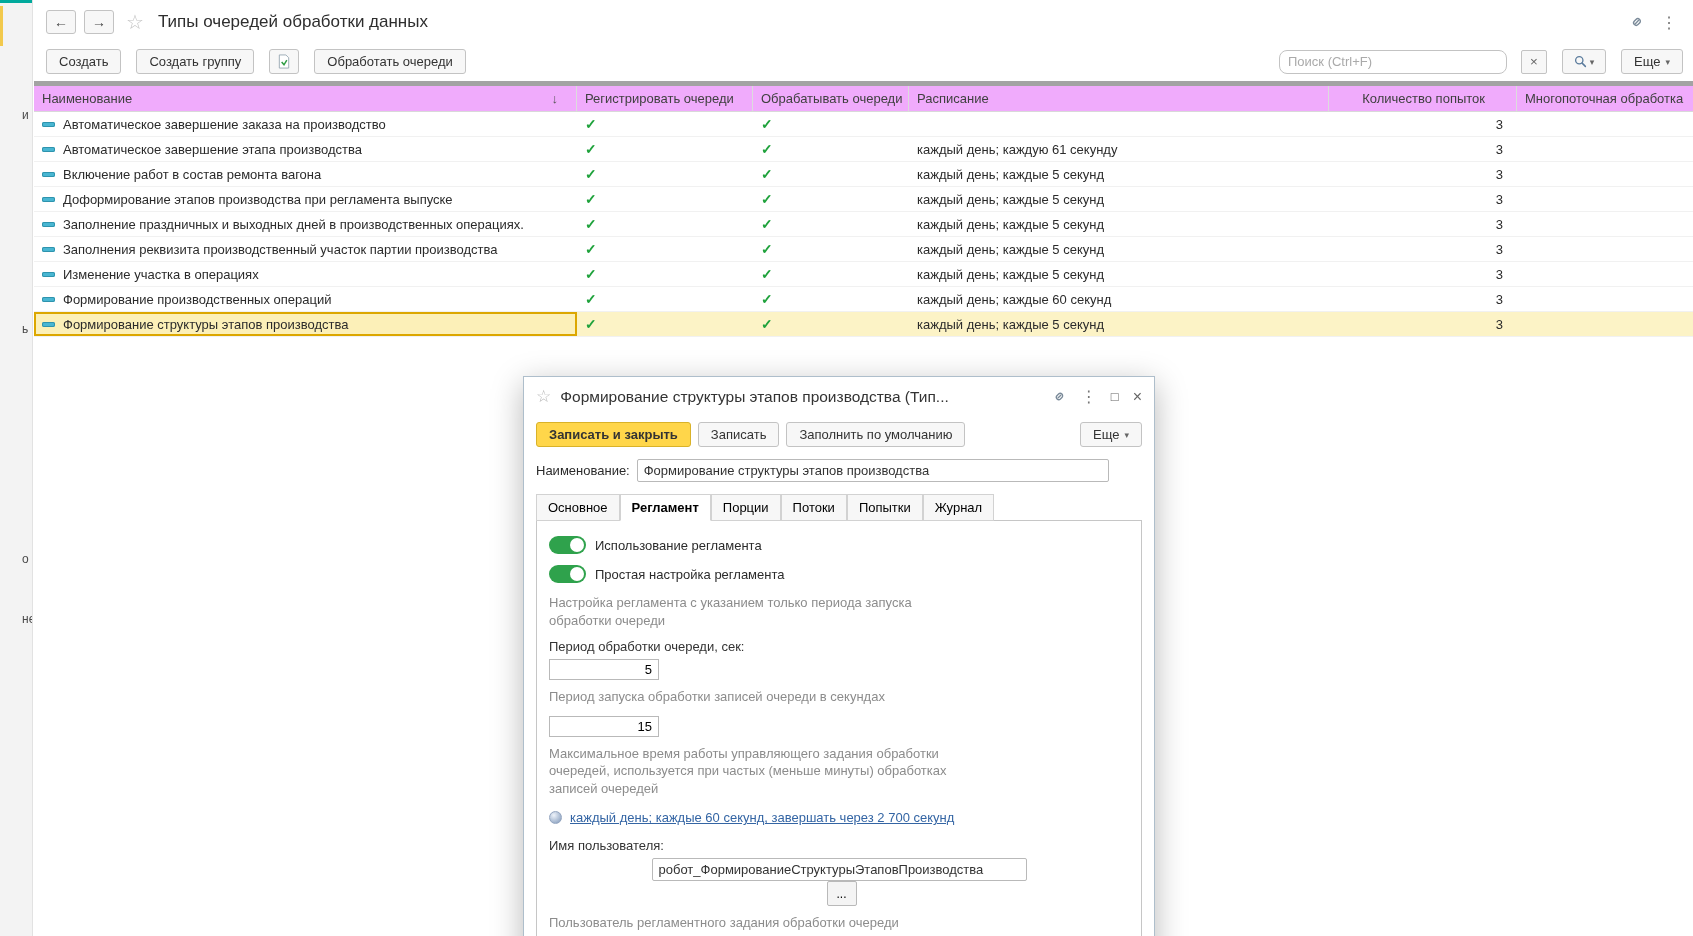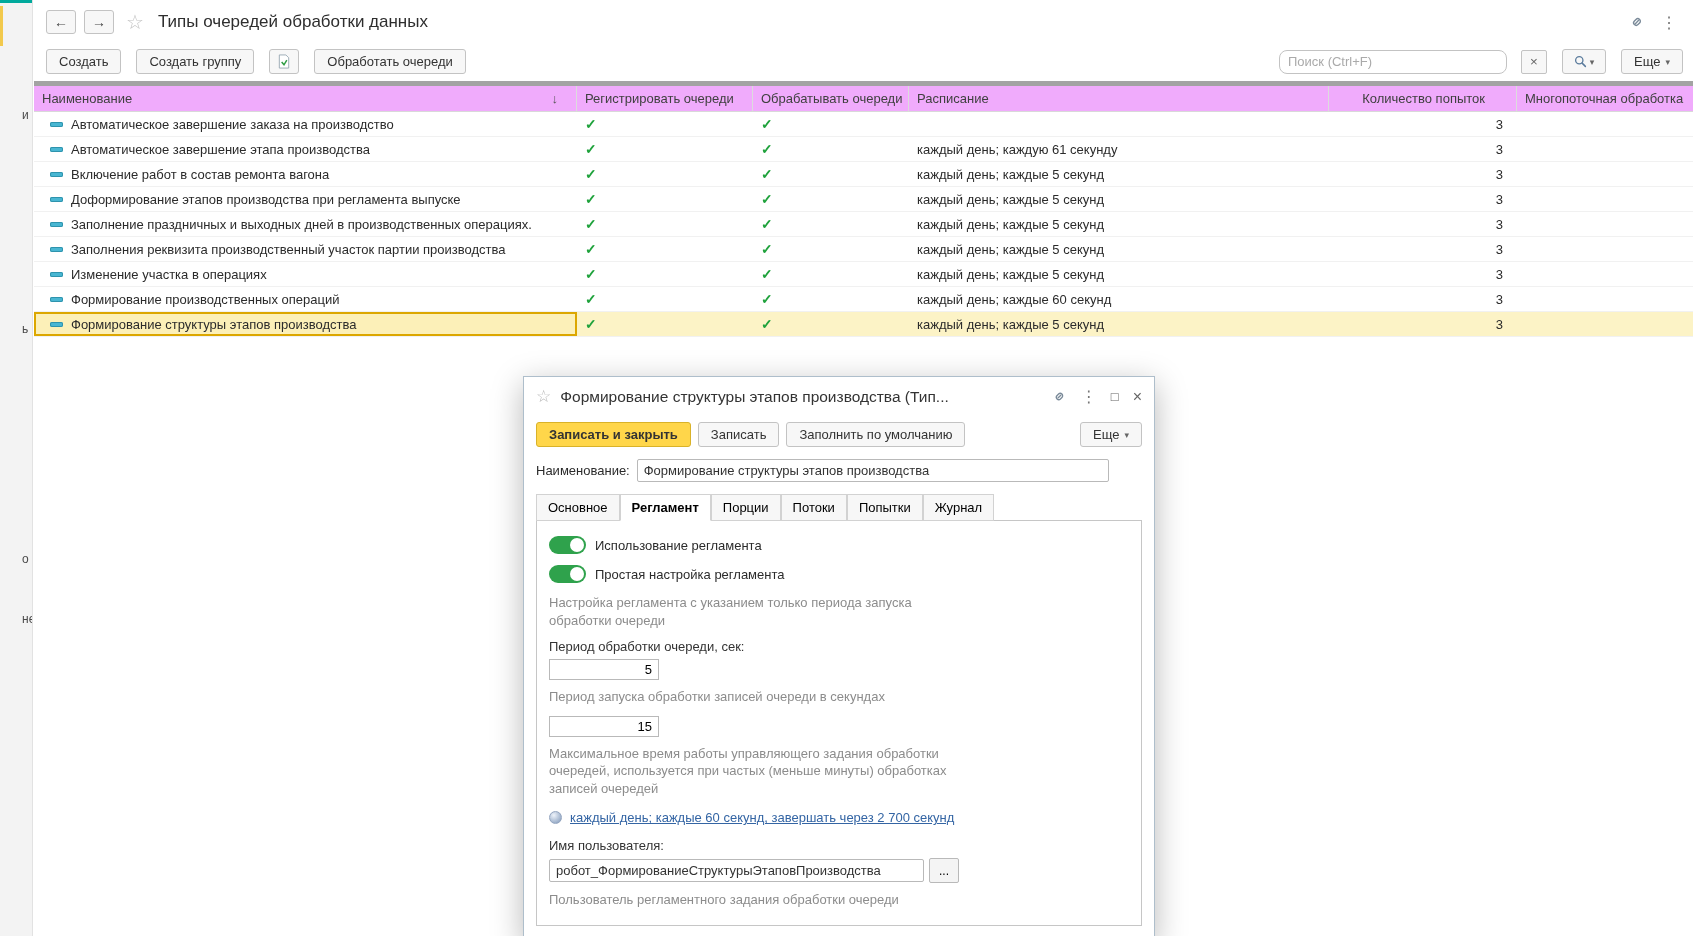"Автоматическое завершение заказа на" .td.name { padding-left: 16px -> 8px }
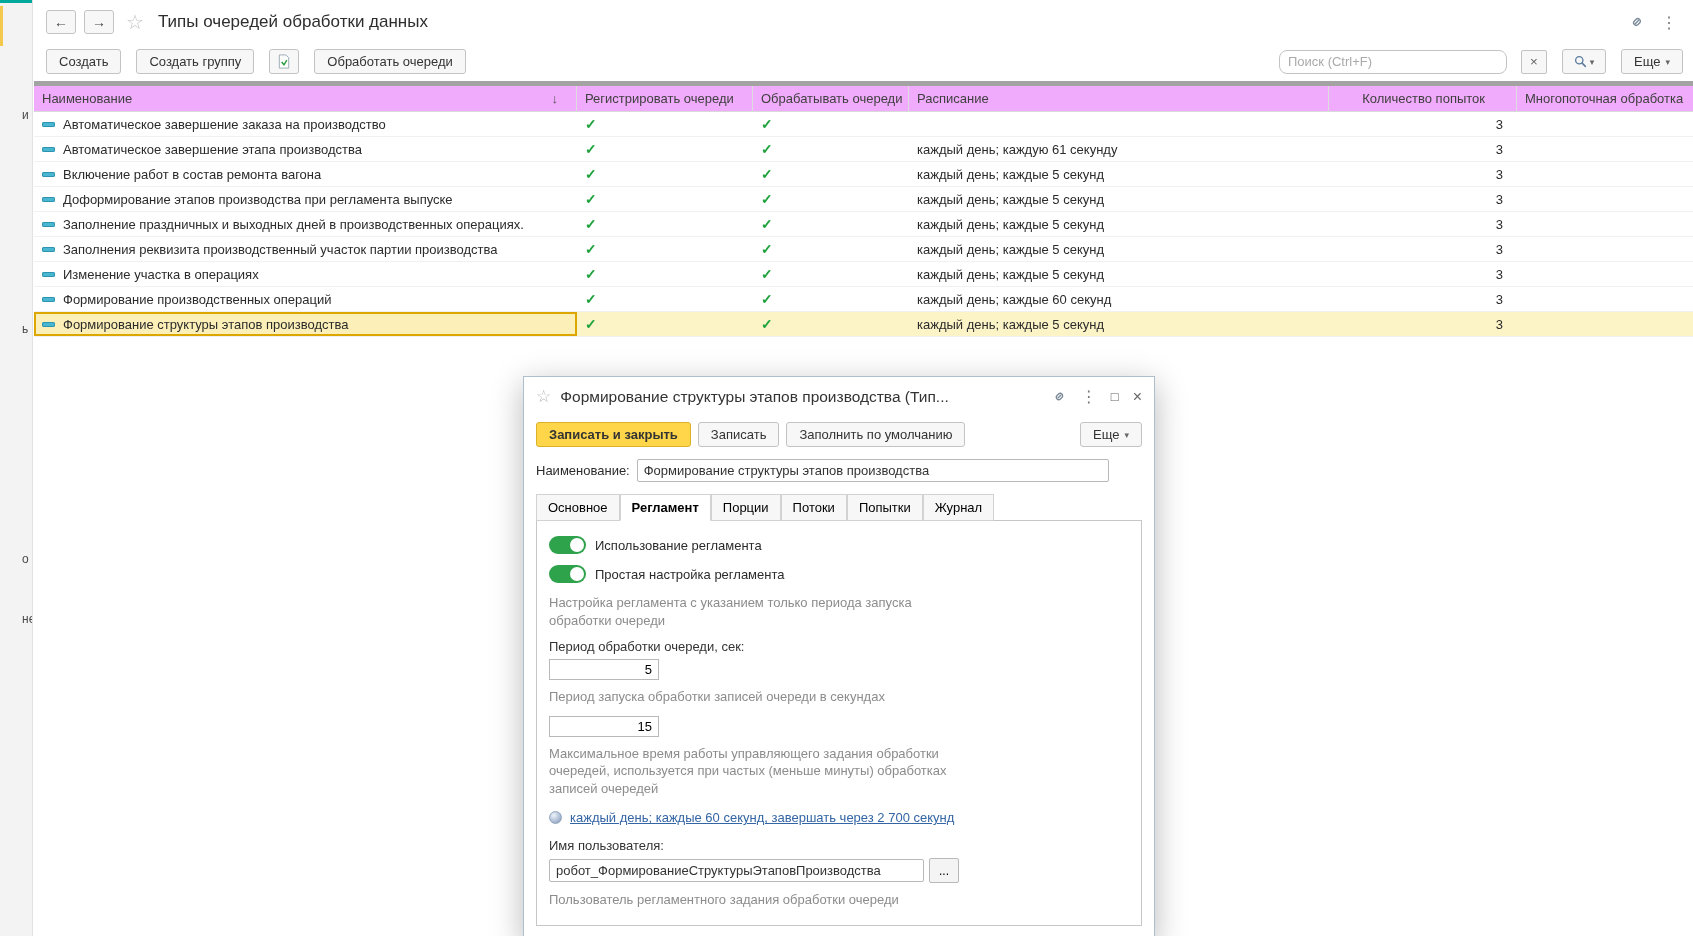"робот_ФормированиеСтруктурыЭтаповПроизво" .user-row { flex-direction: none -> column }
